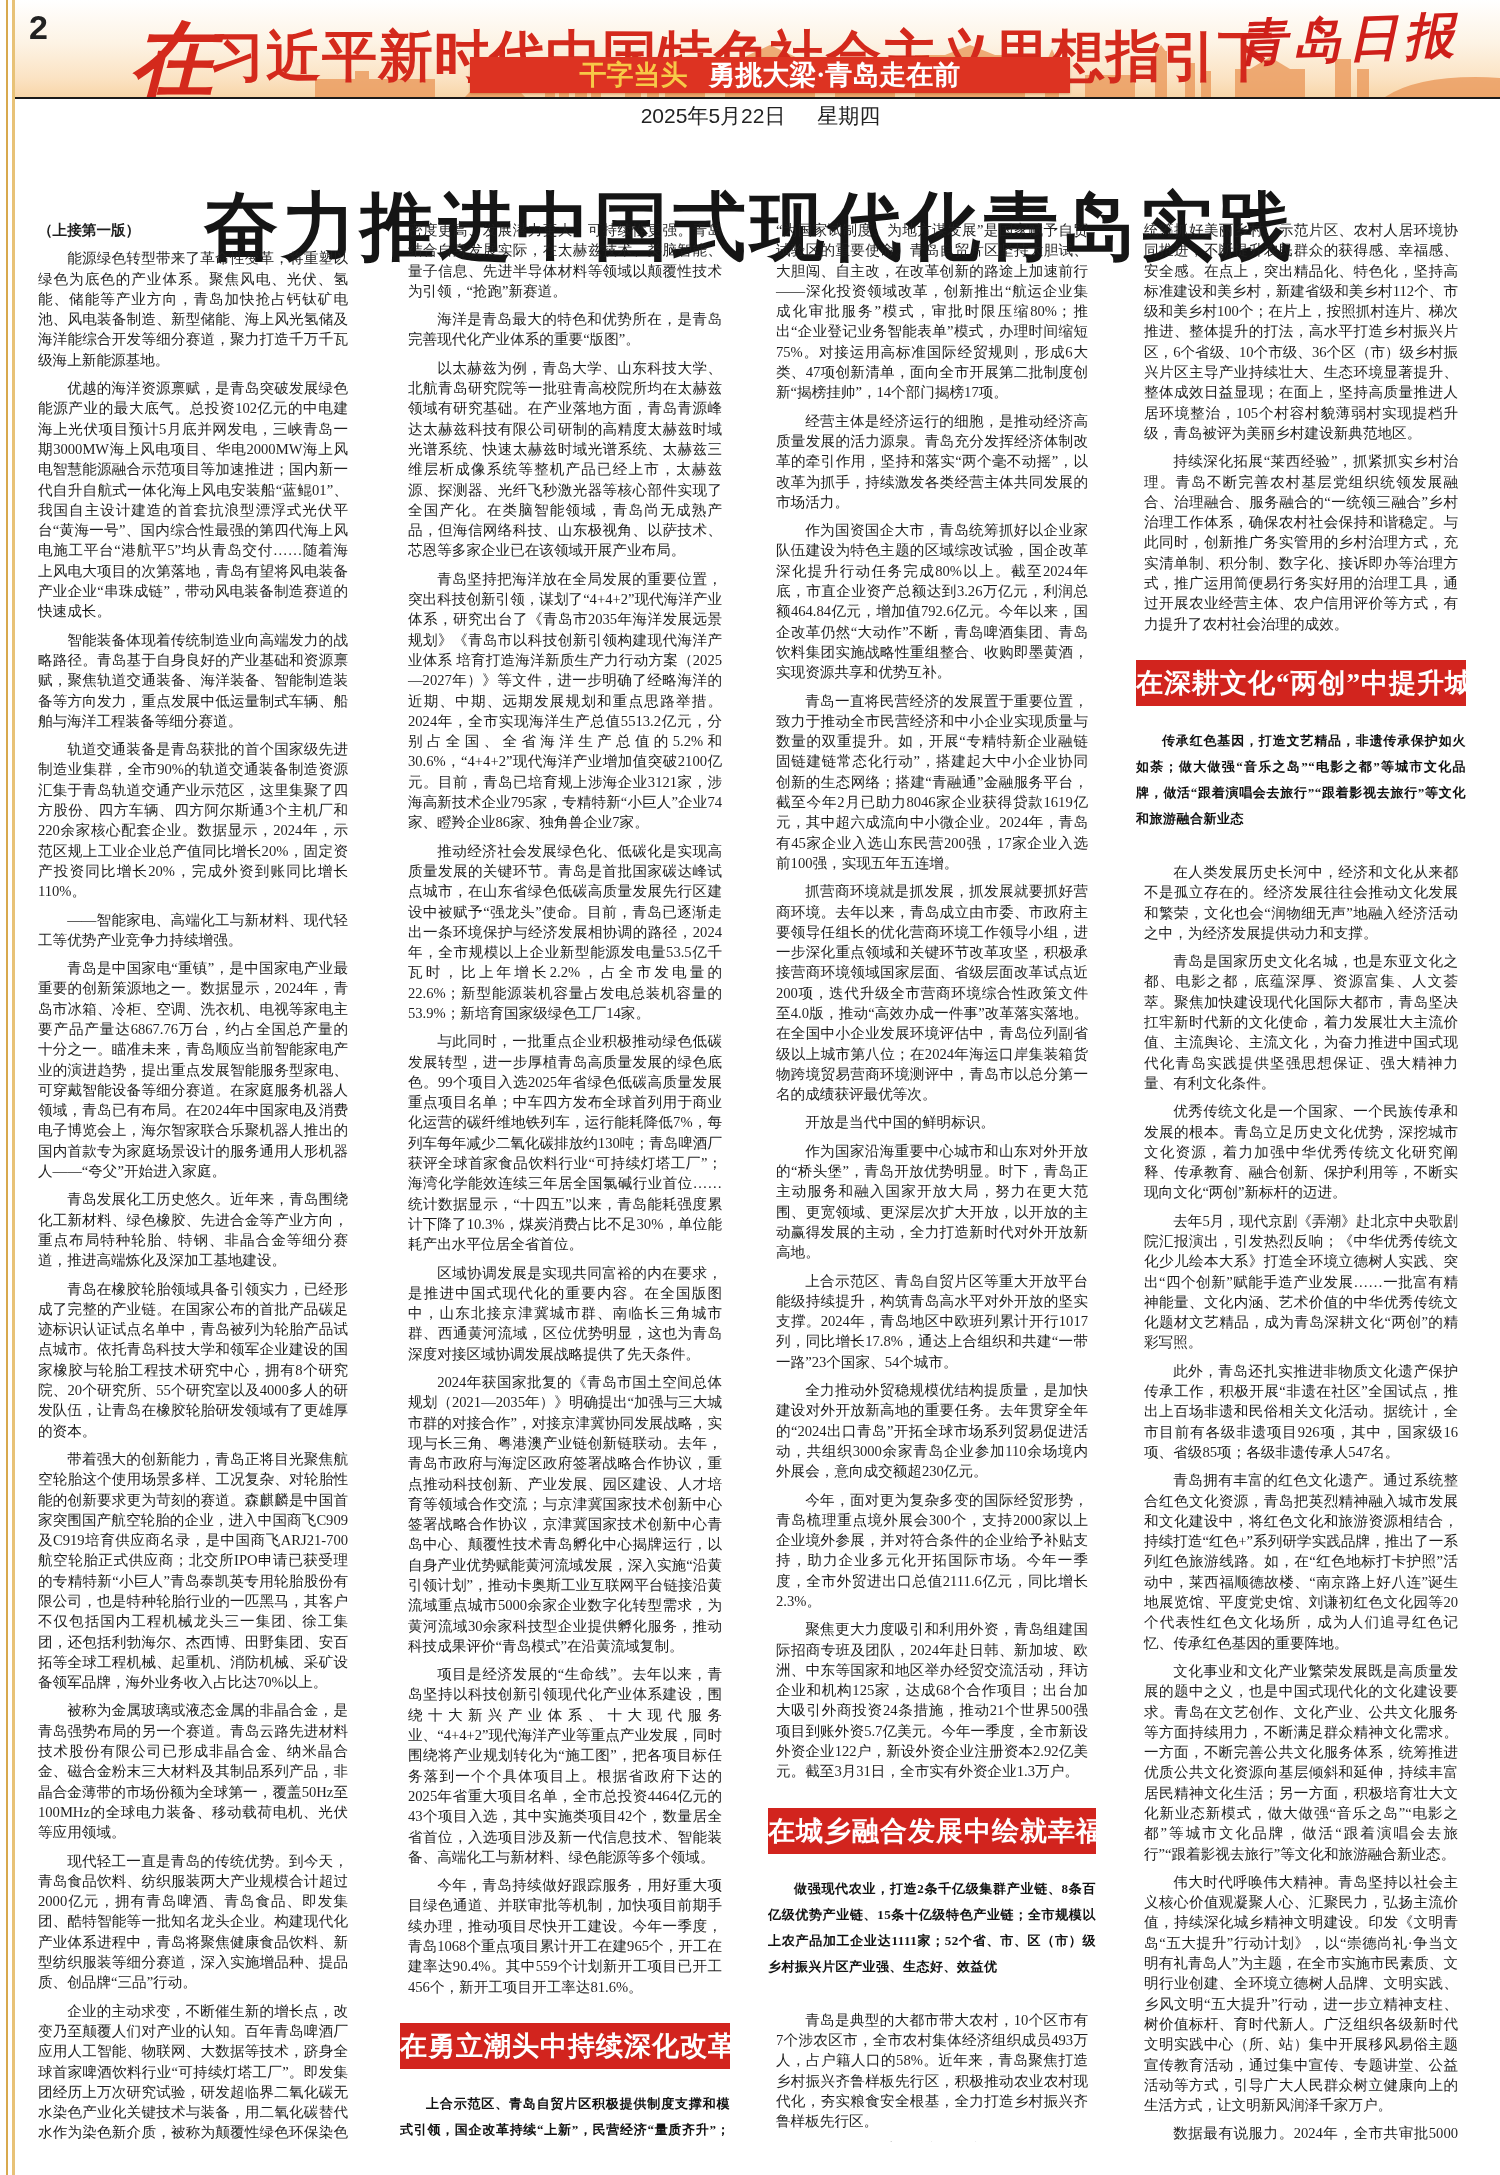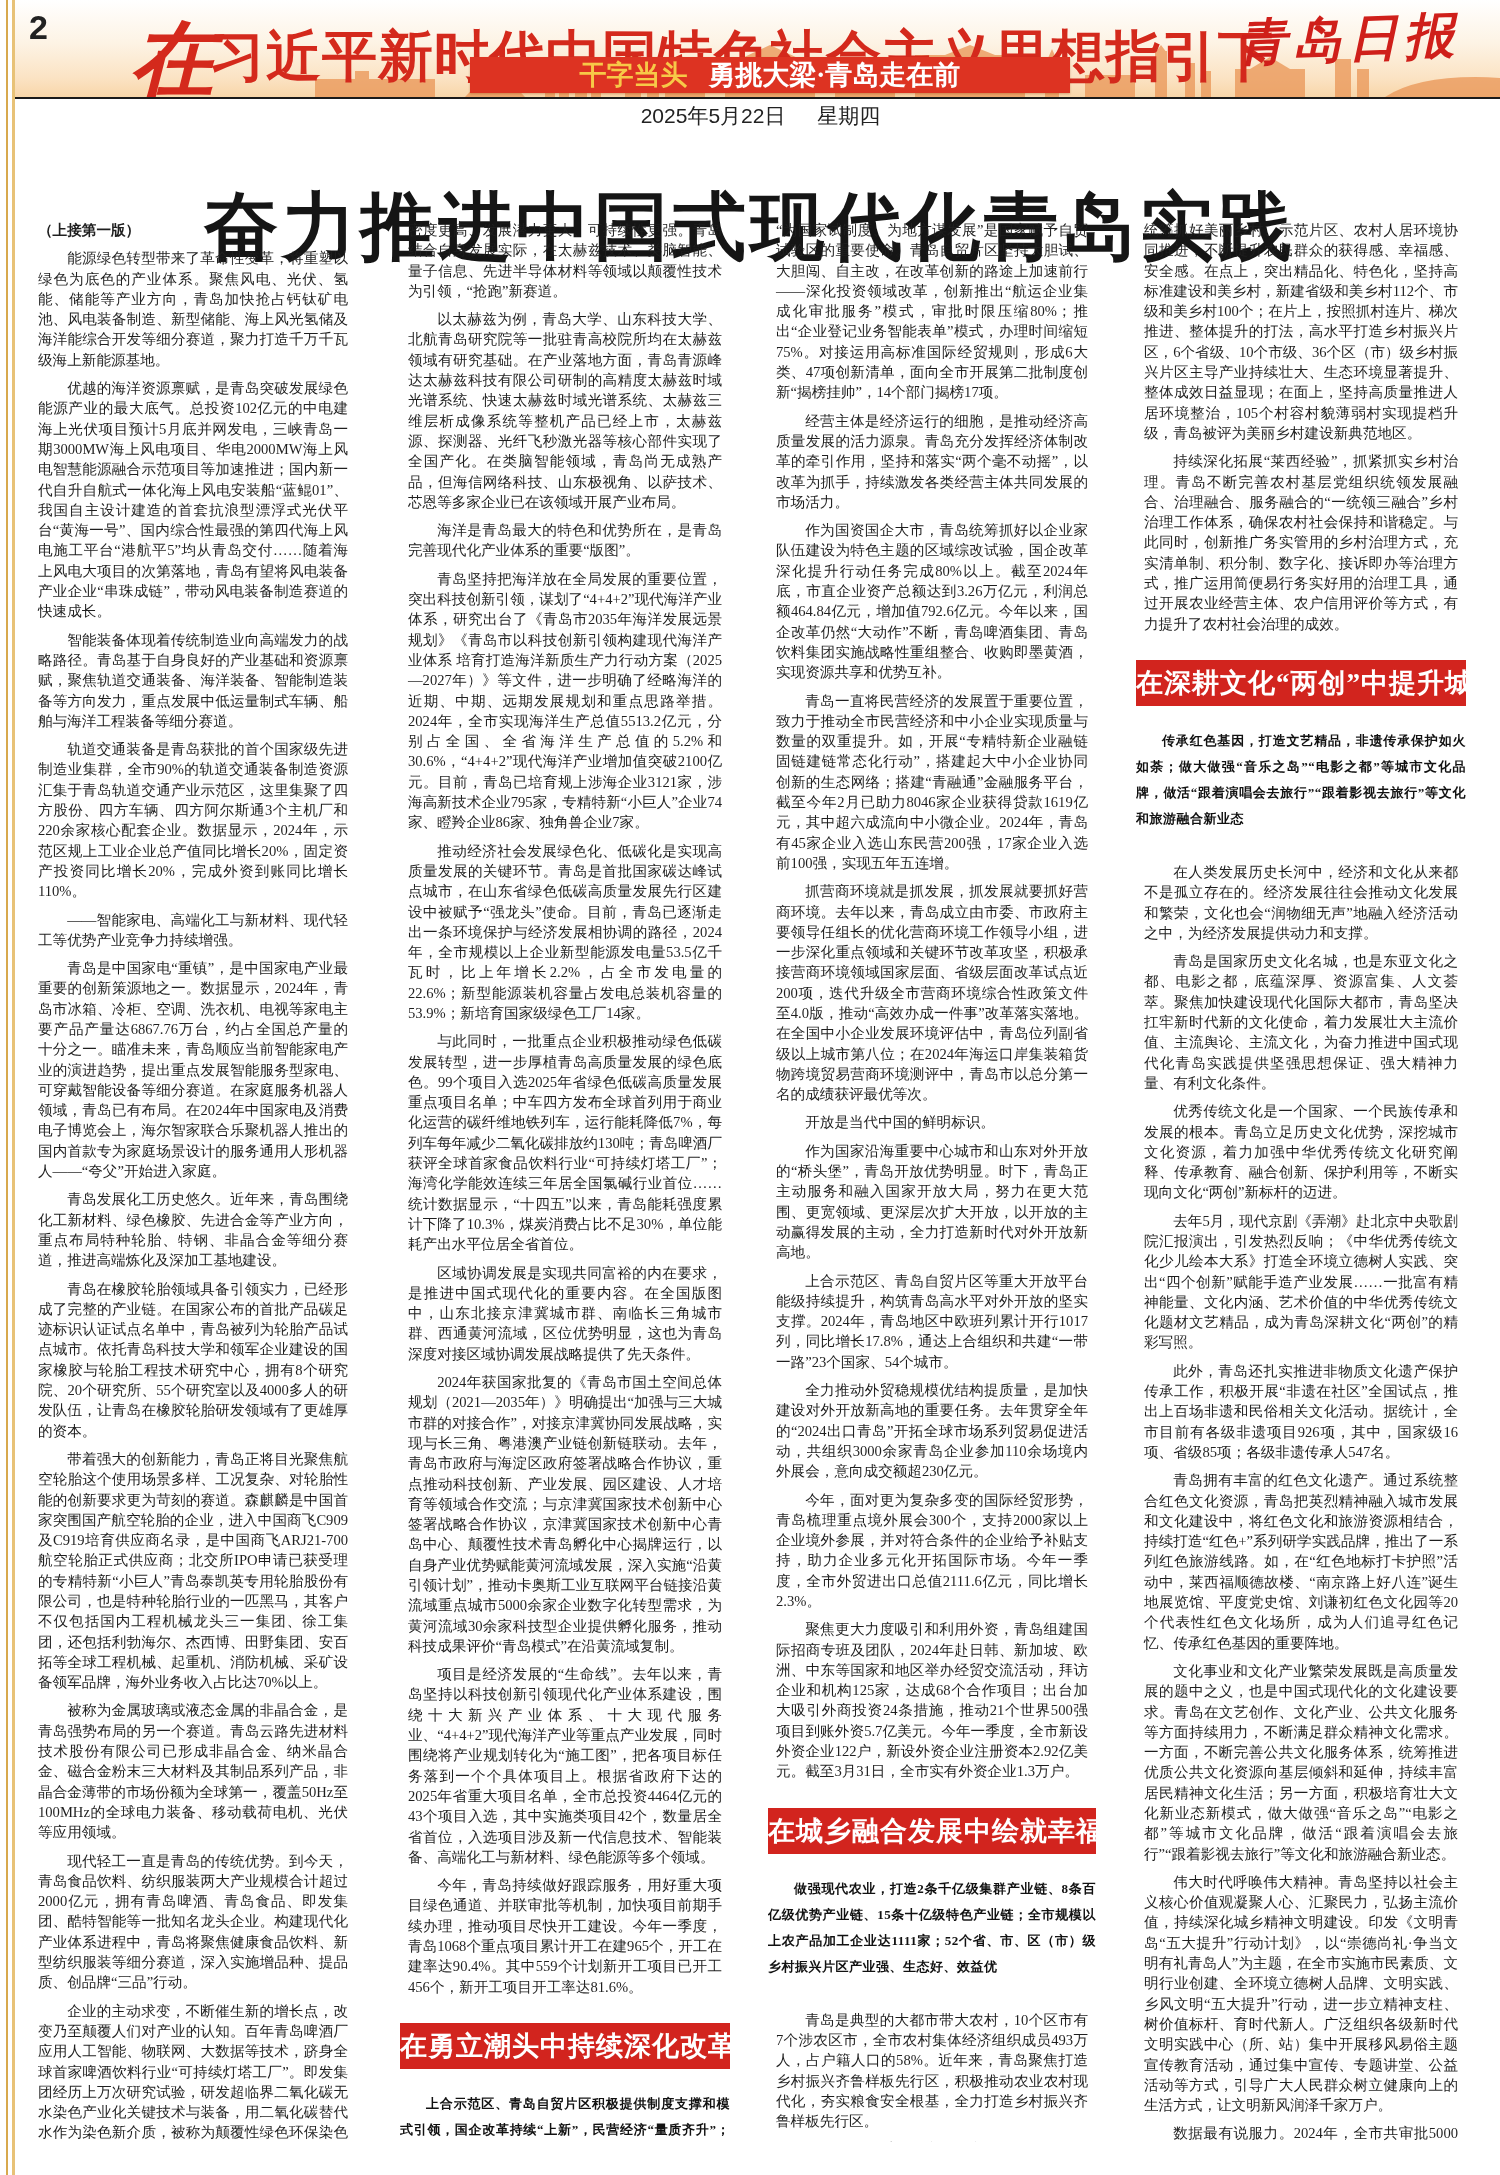"以太赫兹为例，青岛大学、山东科技大学、北航青岛研究院等一批驻青高校院所均在太赫兹" p { order: before "海洋是青岛最大的特色和优势所在，是青岛完善现代化产业体系的重要“版图”。" -> after "海洋是青岛最大的特色和优势所在，是青岛完善现代化产业体系的重要“版图”。" }
